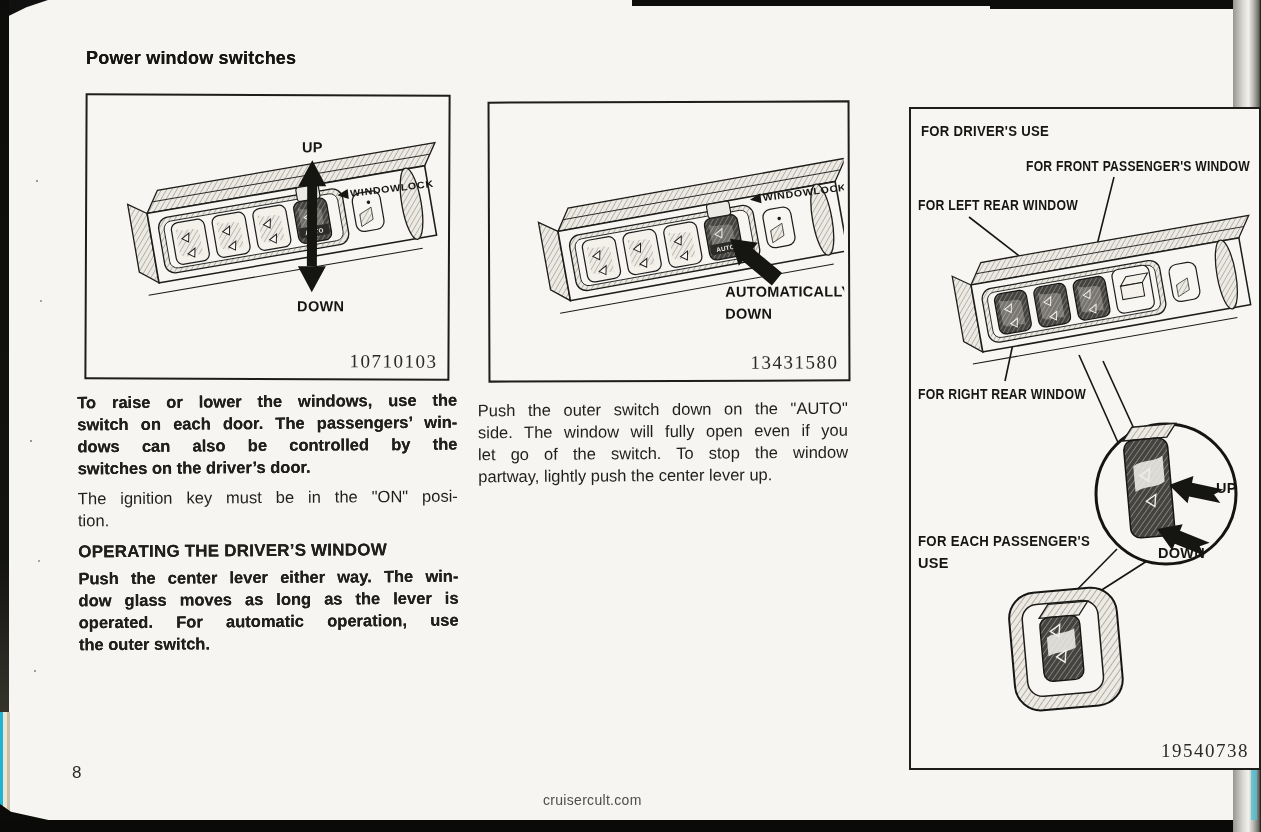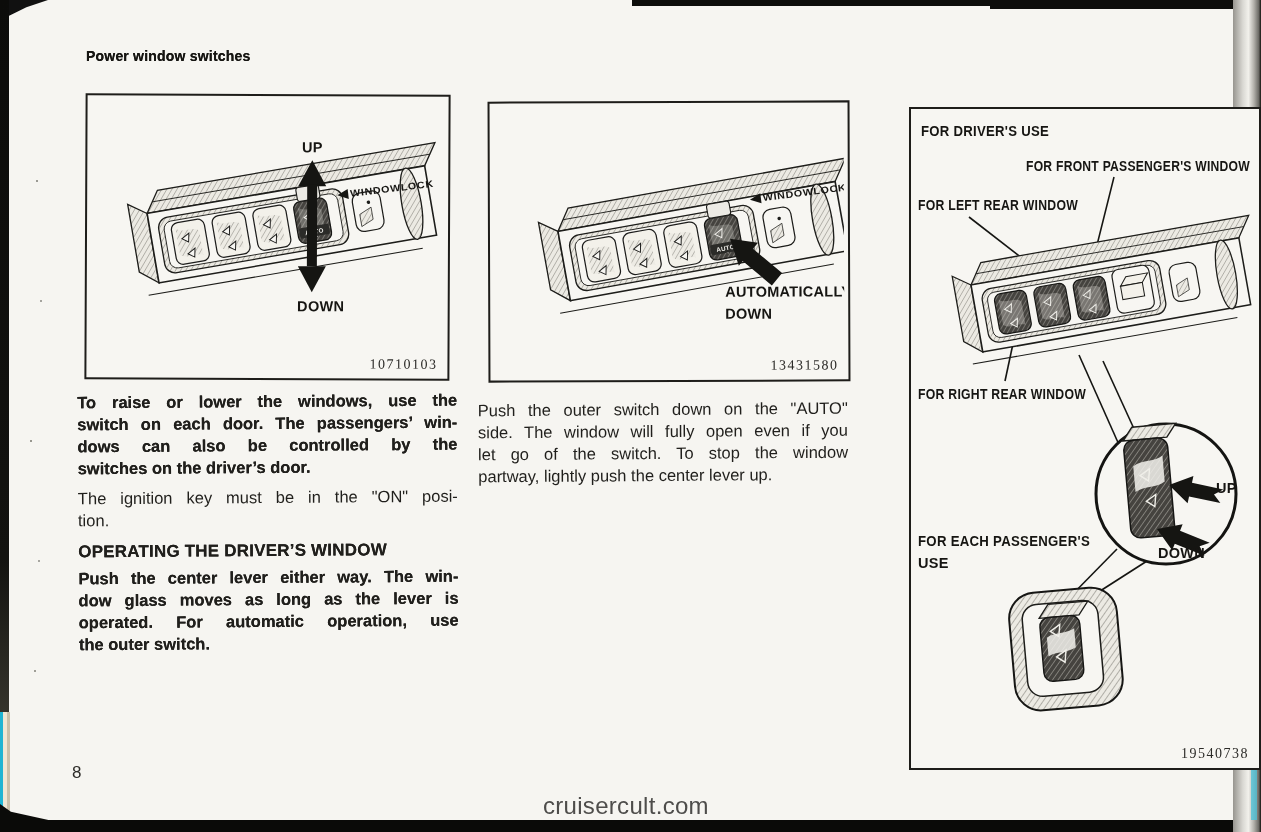"Power window switches" .title { font-size: 14px -> 18px }
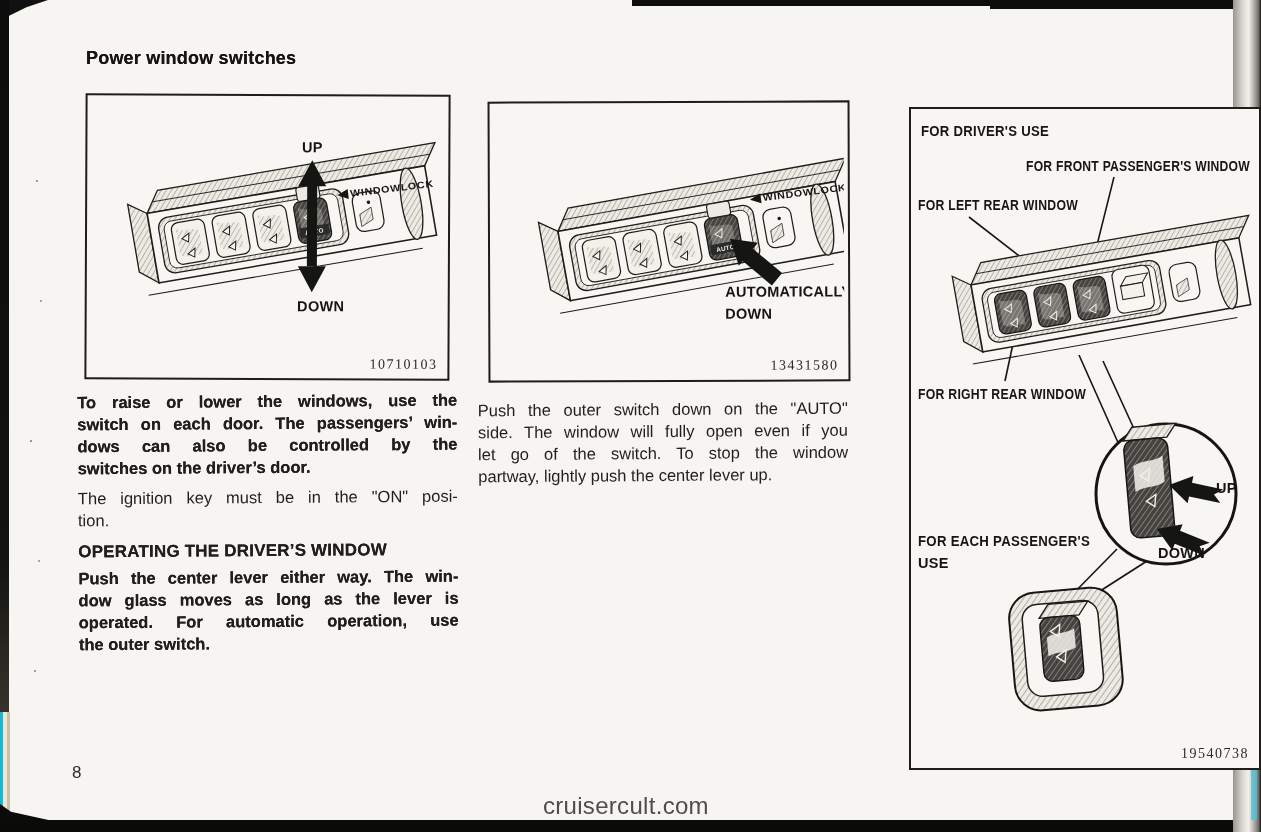"10710103" .fignum { font-size: 14px -> 19px }
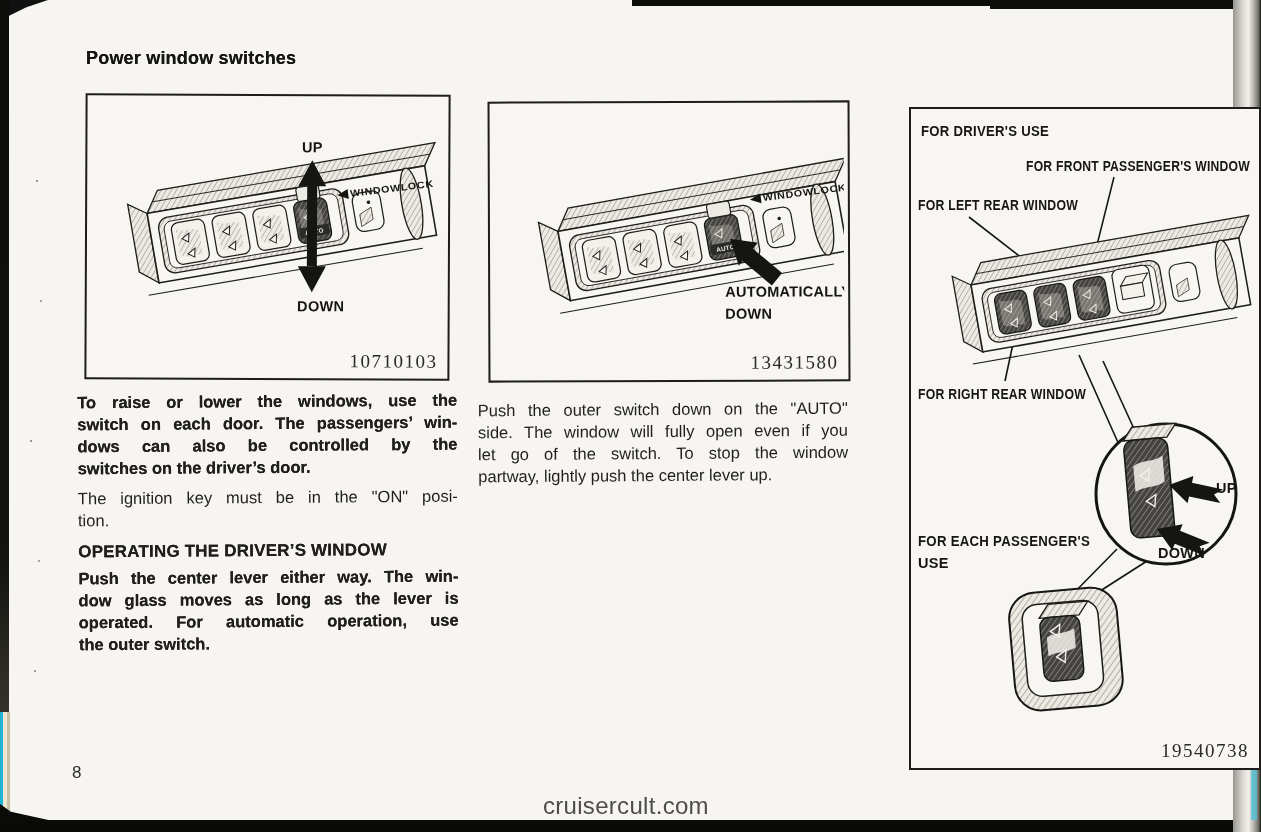"cruisercult.com" .watermark { font-size: 24px -> 14px }
